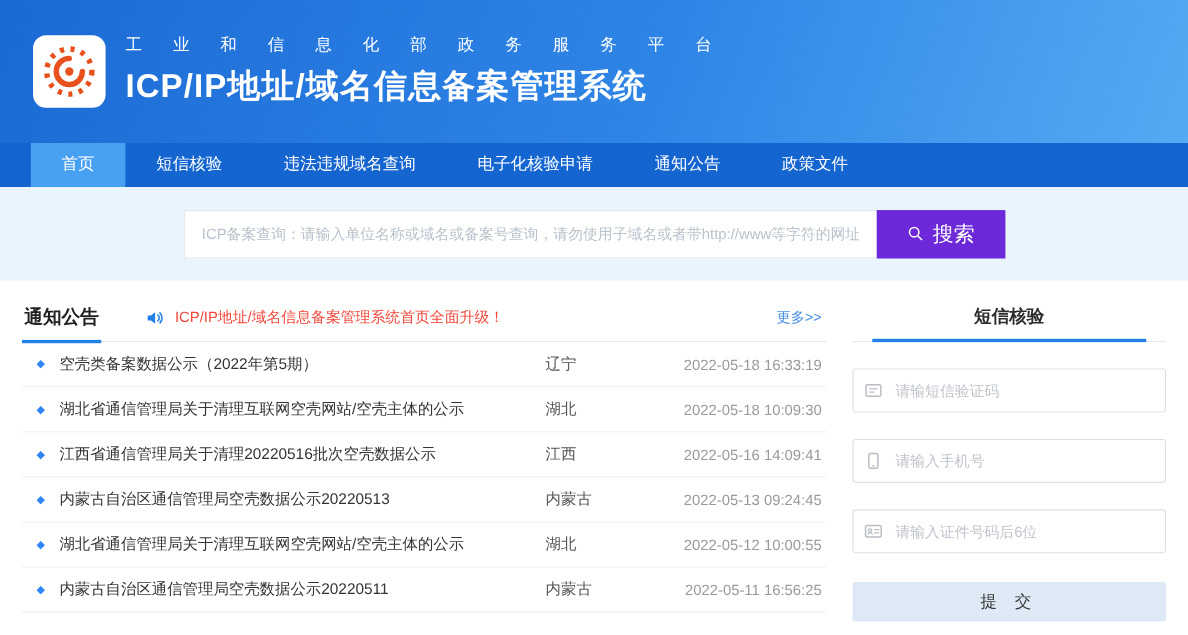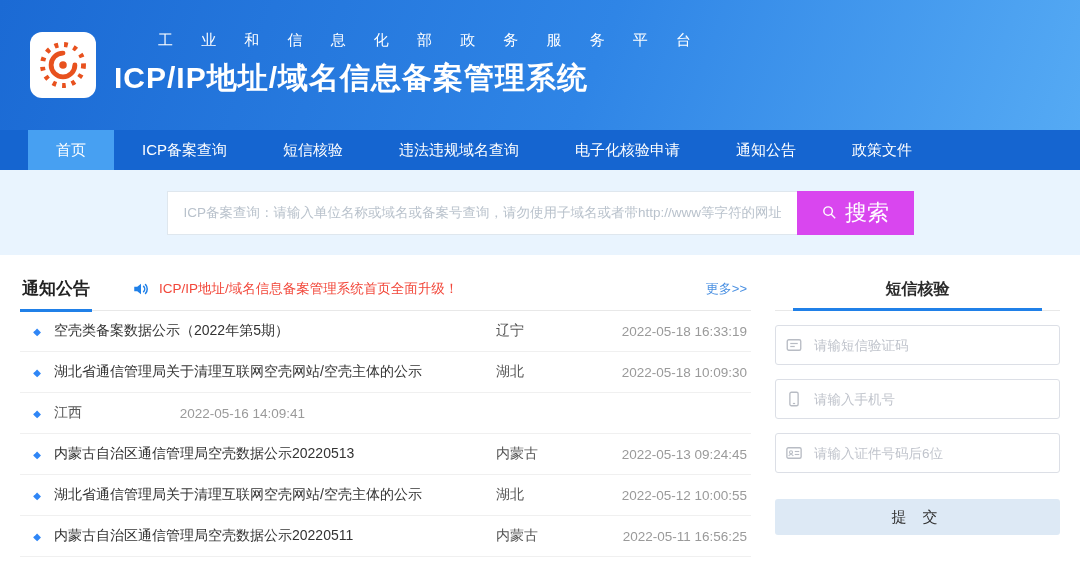"工 业 和 信 息" .platform-name { margin-left: 44px -> none }
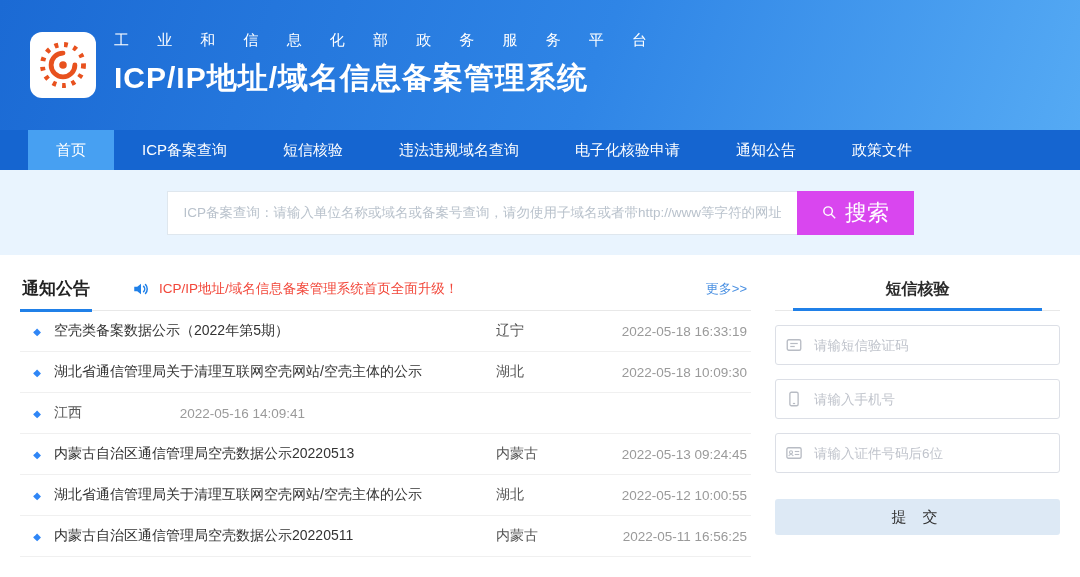"ICP备案查询" div.nav-item { html: <div>ICP备案查询</div> -> none }
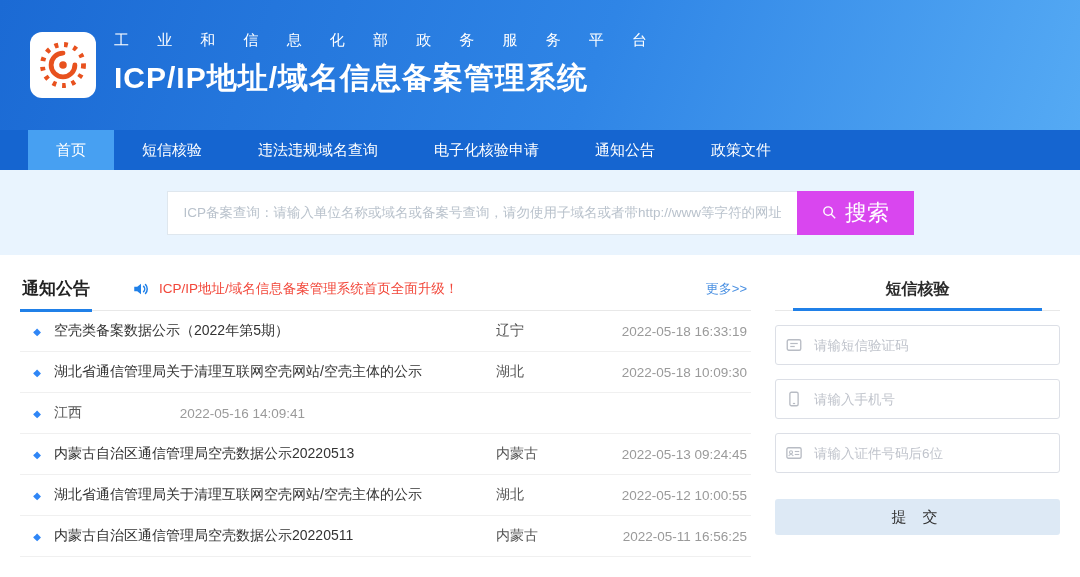"搜索" .search-btn { background: #d946ef -> #6d28d9; font-size: 22px -> 19px }
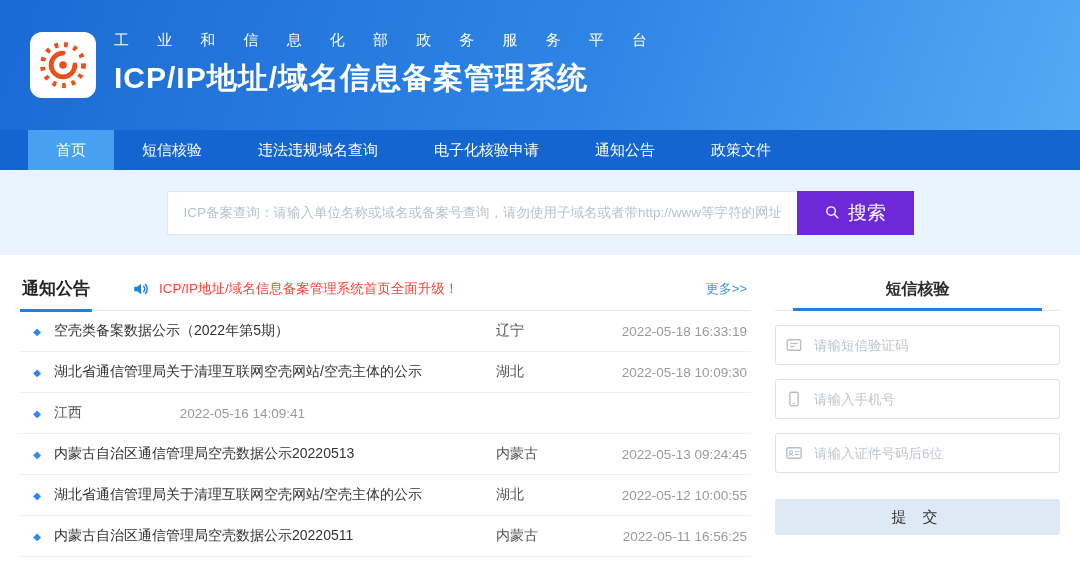"请输短信验证码" .field { margin-top: 14px -> 24px }
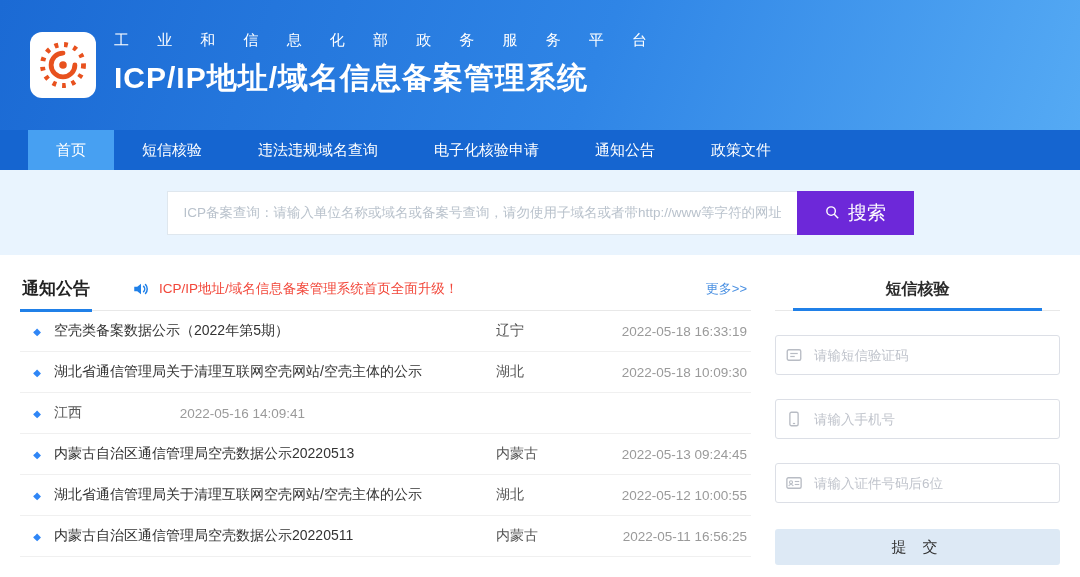"江西省通信管理局关于清理20220516批次空壳数据公示" span.row-title { html: none -> <span>江西省通信管理局关于清理20220516批次空壳数据公示</span> }
